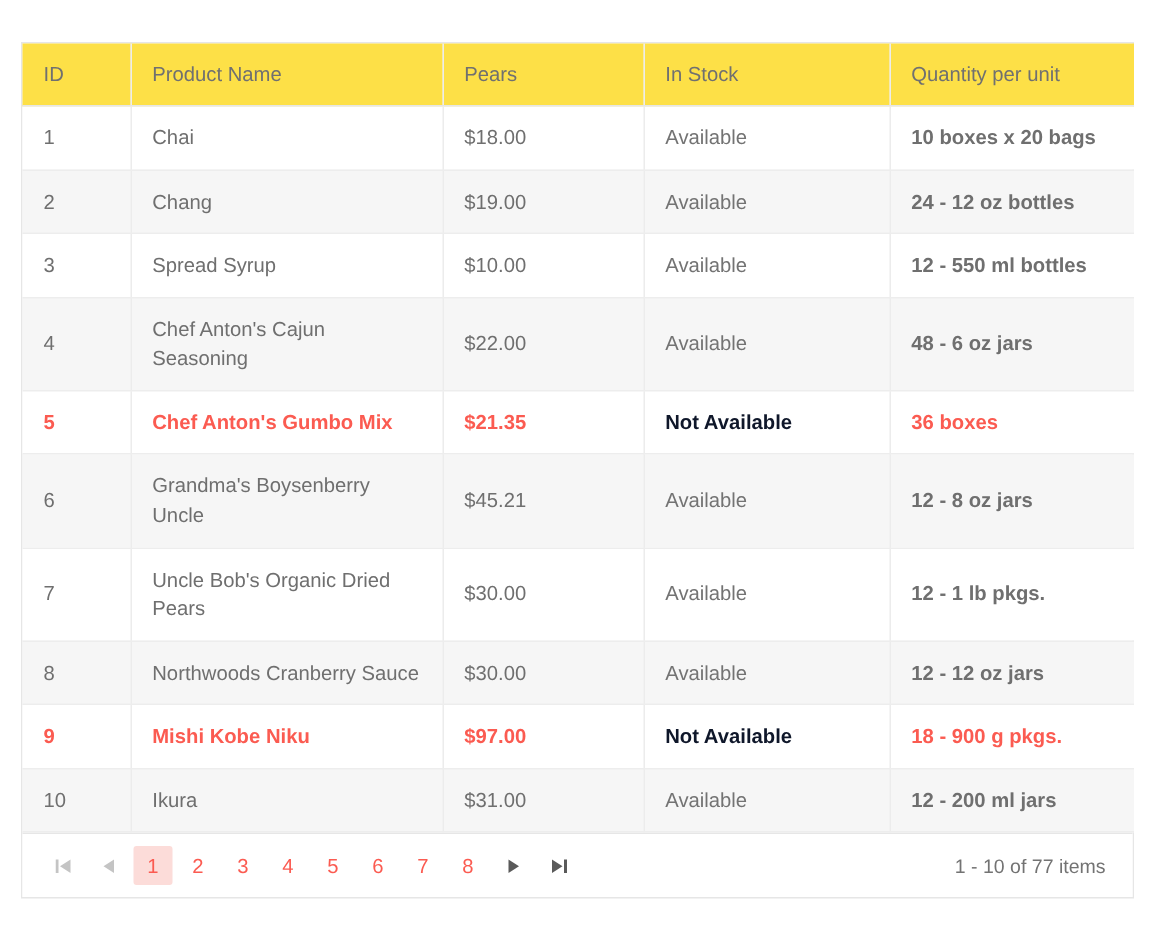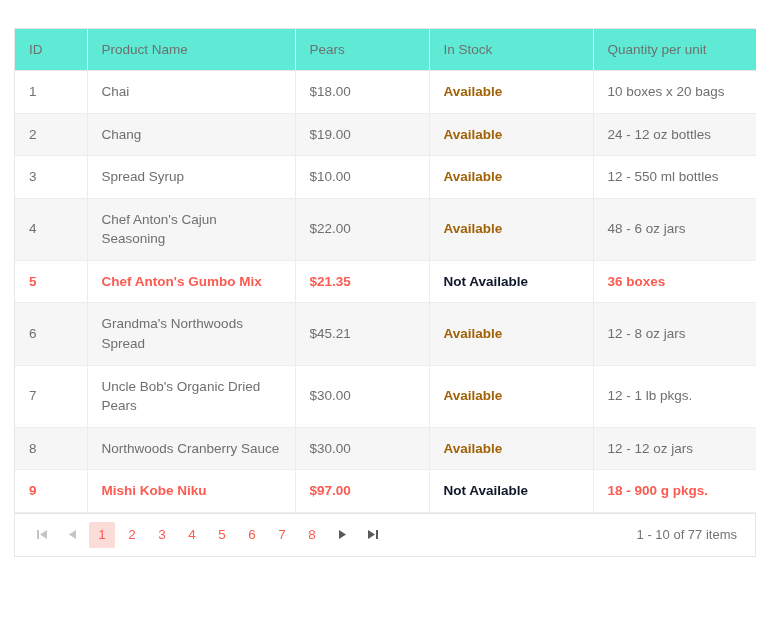"ID" table.grid thead th { background: #5eead4 -> #fde047 }
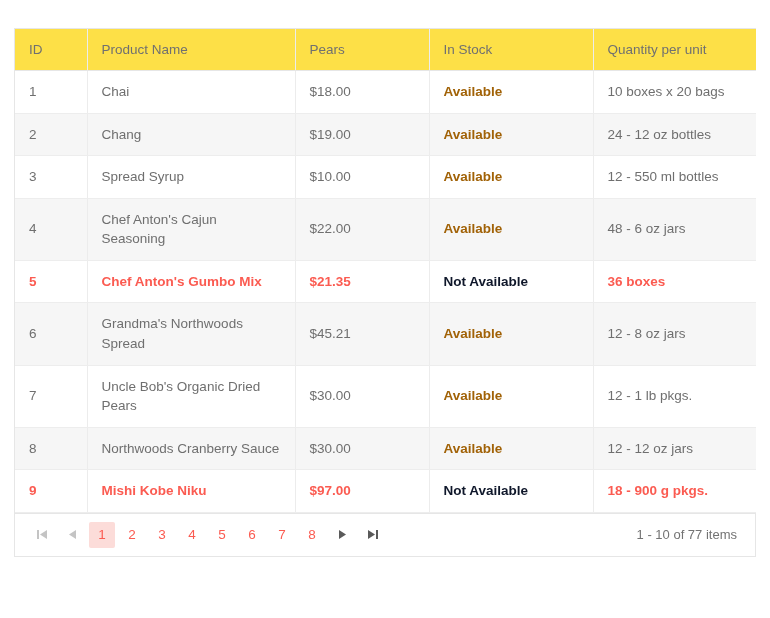"Available" .stock-yes { color: #a16207 -> #737373; font-weight: bold -> normal }
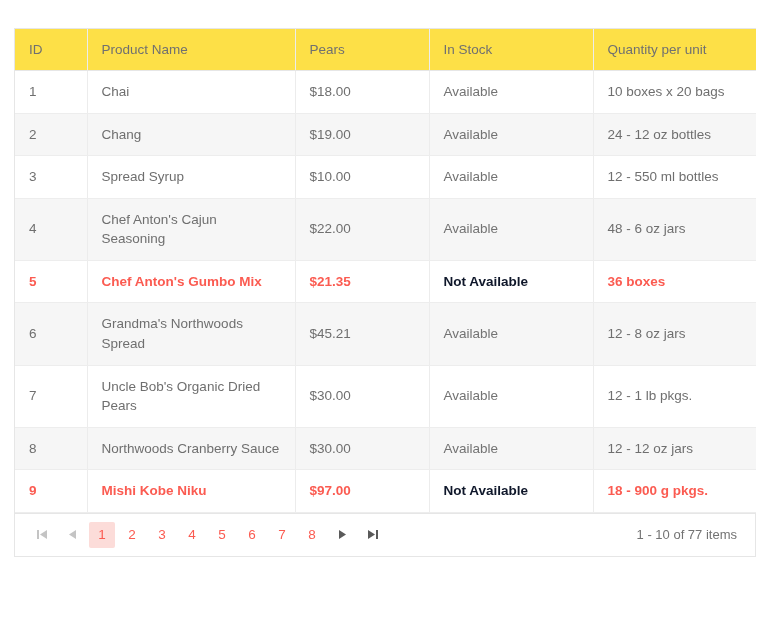"10 boxes x 20 bags" table.grid tbody td:last-child { font-weight: none -> bold }
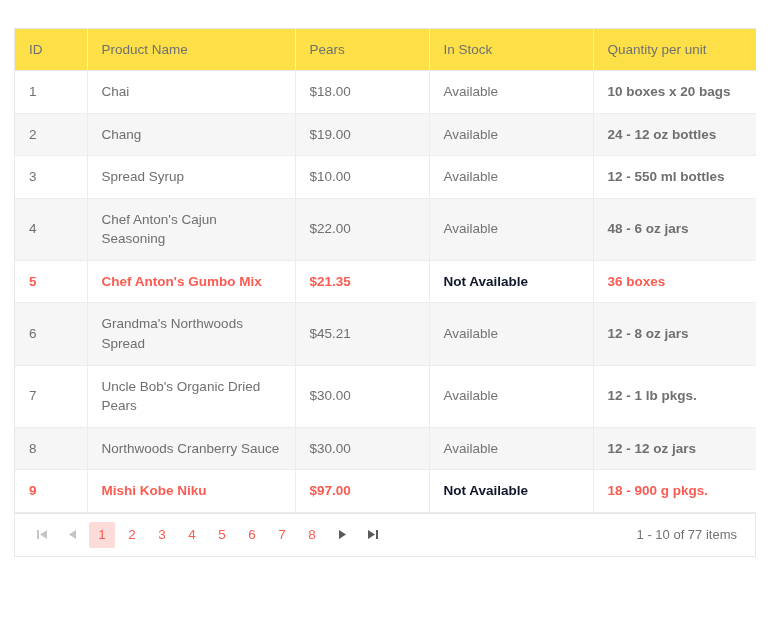"Grandma's Northwoods Spread" td { text: Northwoods Spread -> Boysenberry Uncle }
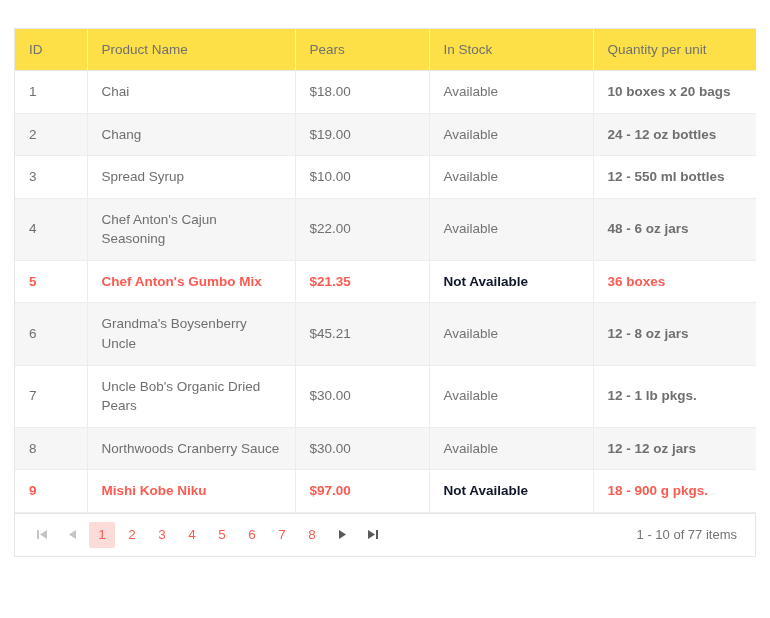"10" tr.alt { html: none -> <tr> <td>10</td> <td>Ikura</td> <td>$31.00</td> <td><span>Available</span></td> <td>12 - 200 ml jars</td> </tr> }
